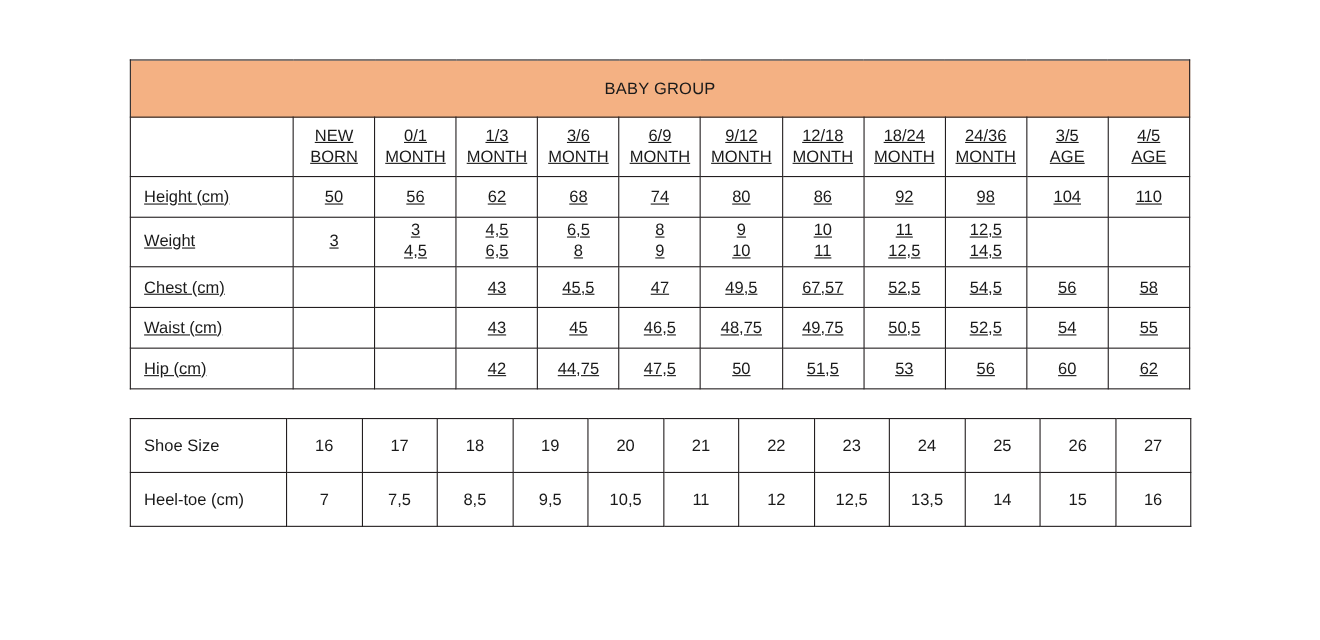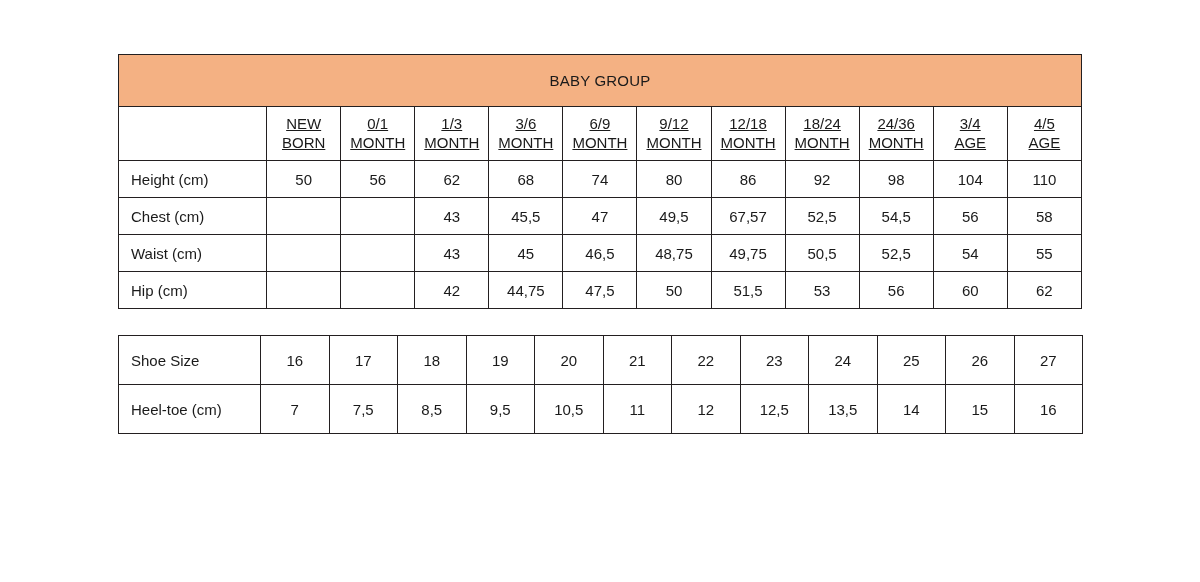"3/4" td.multi { text: 3/4 -> 3/5 }
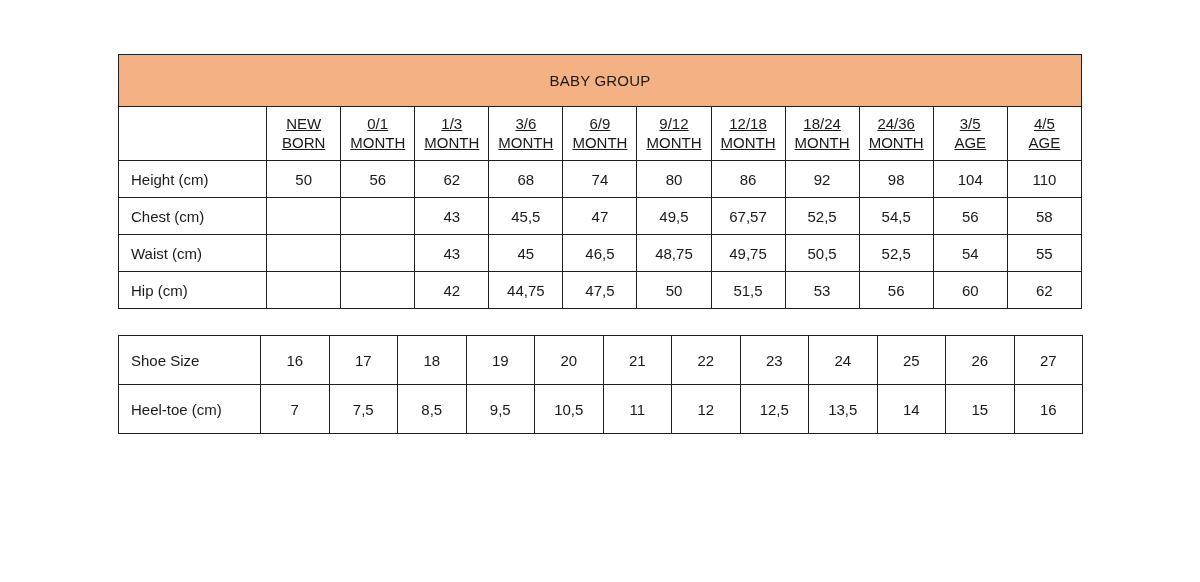"Height (cm)" .row td { text-decoration: none -> underline }
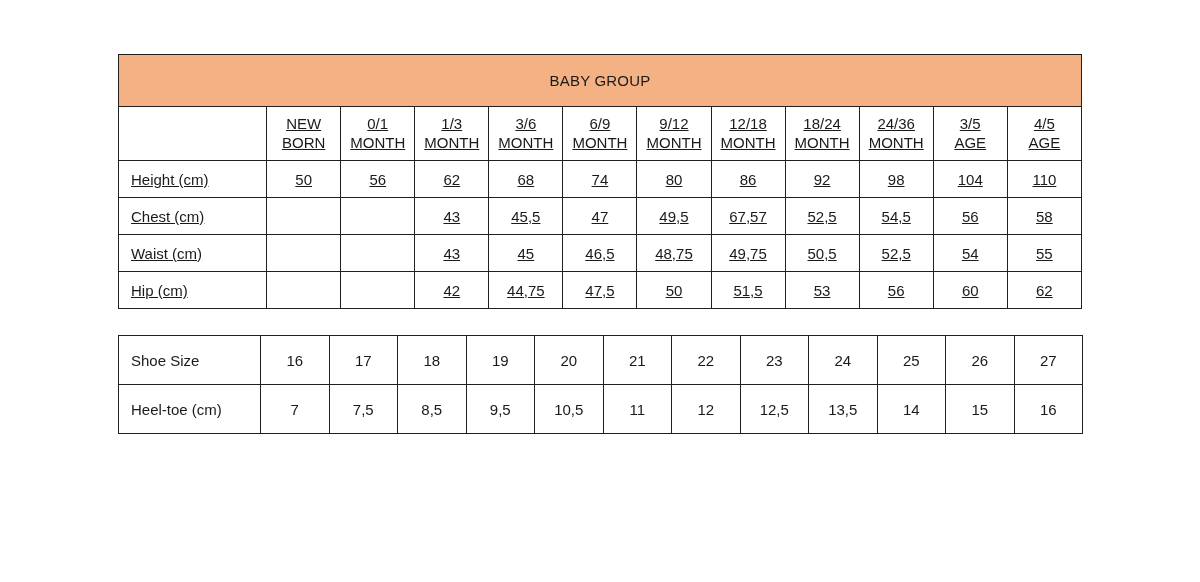"Weight" tr.row { html: none -> <tr> <td>Weight</td> <td>3</td> <td>3 4,5</td> <td>4,5 6,5</td> <td>6,5 8</td> <td>8 9</td> <td>9 10</td> <td>10 11</td> <td>11 12,5</td> <td>12,5 14,5</td> <td></td> <td></td> </tr> }
